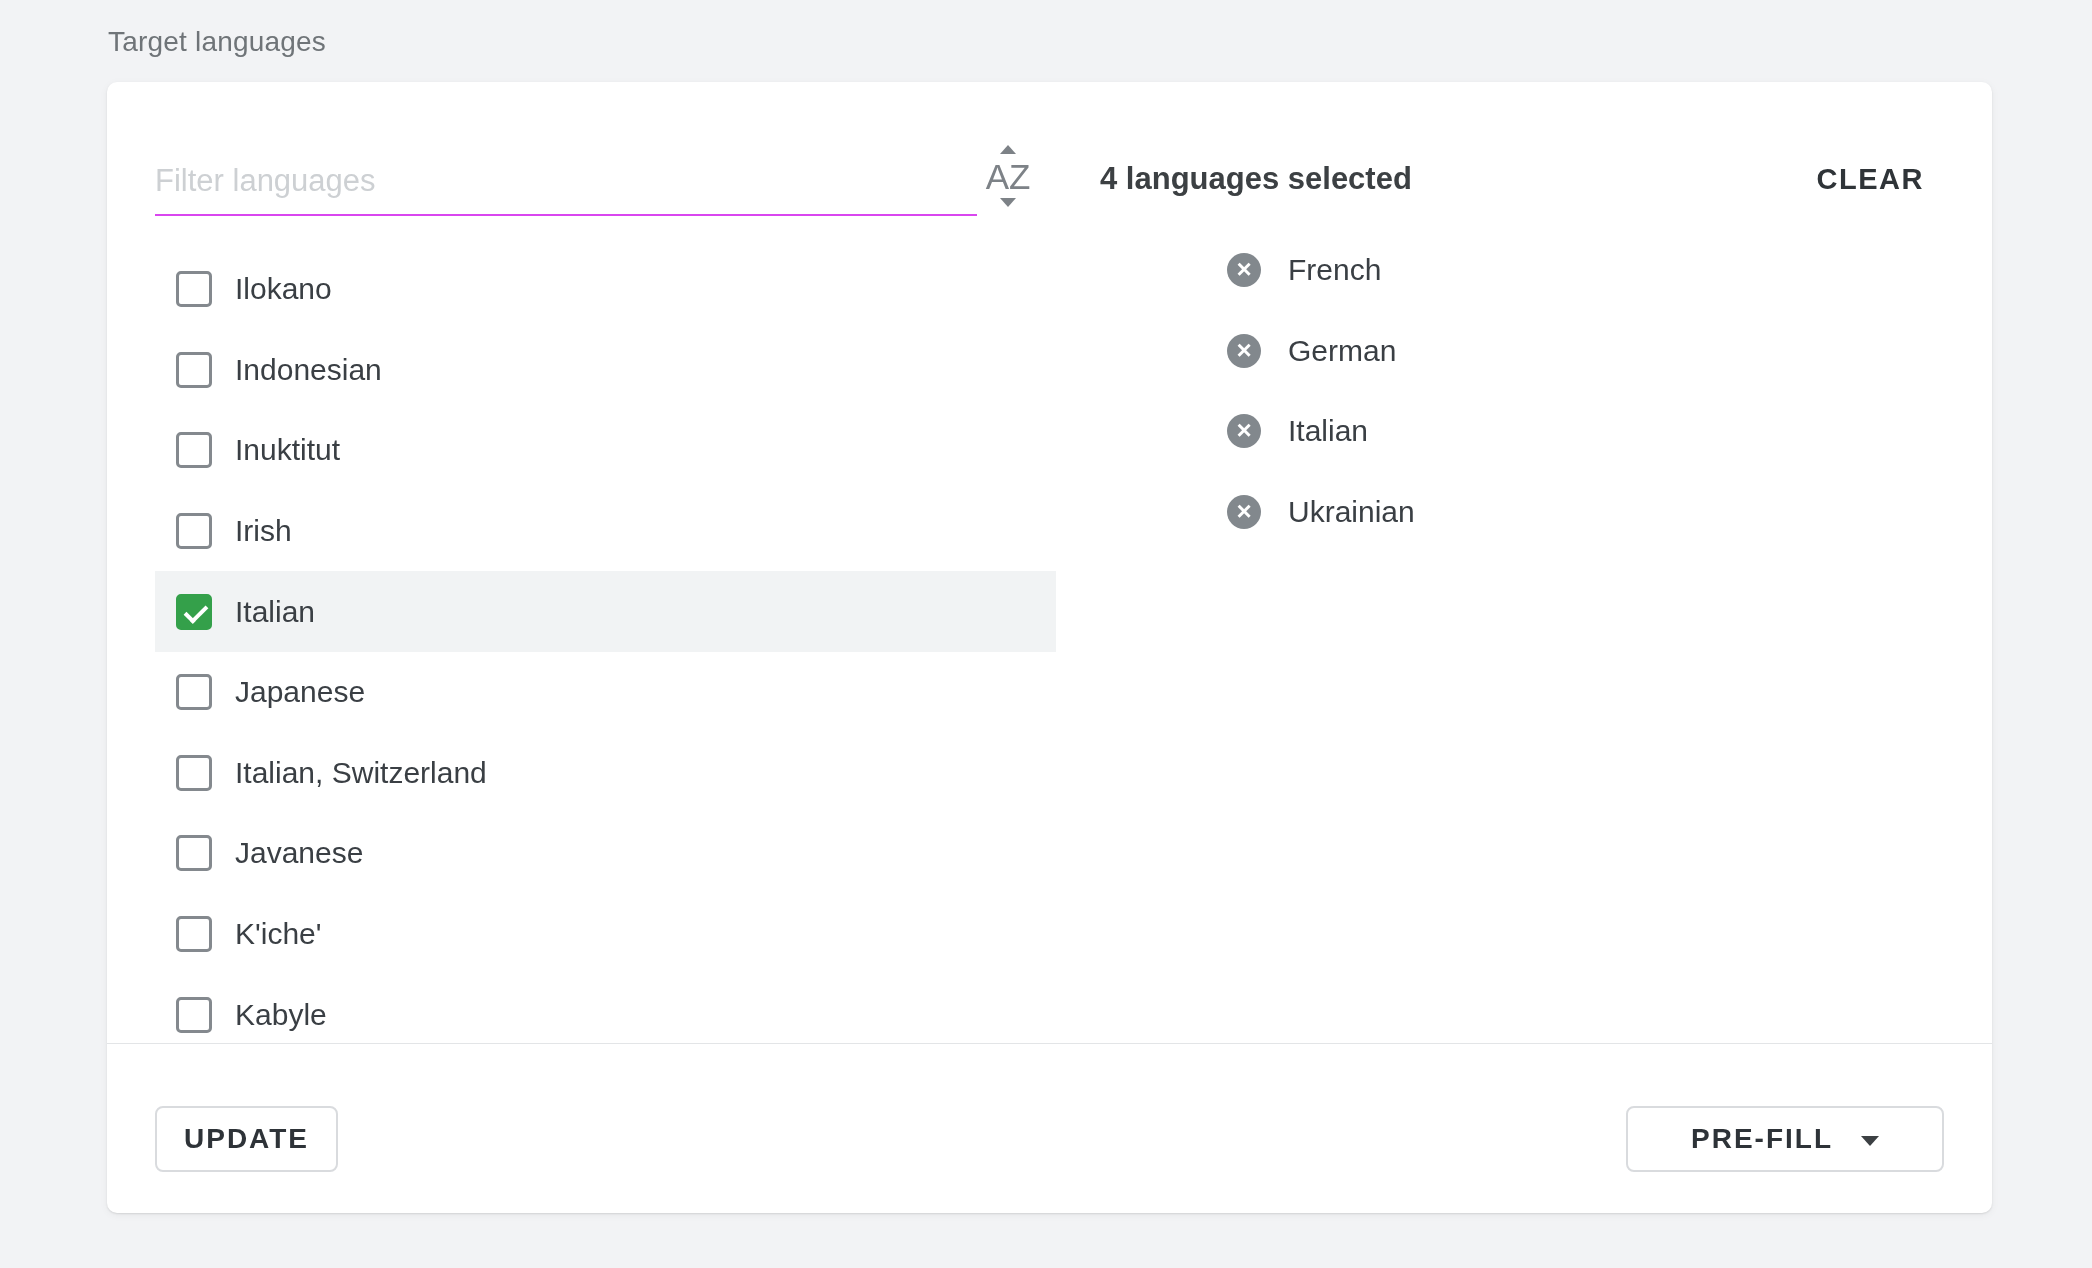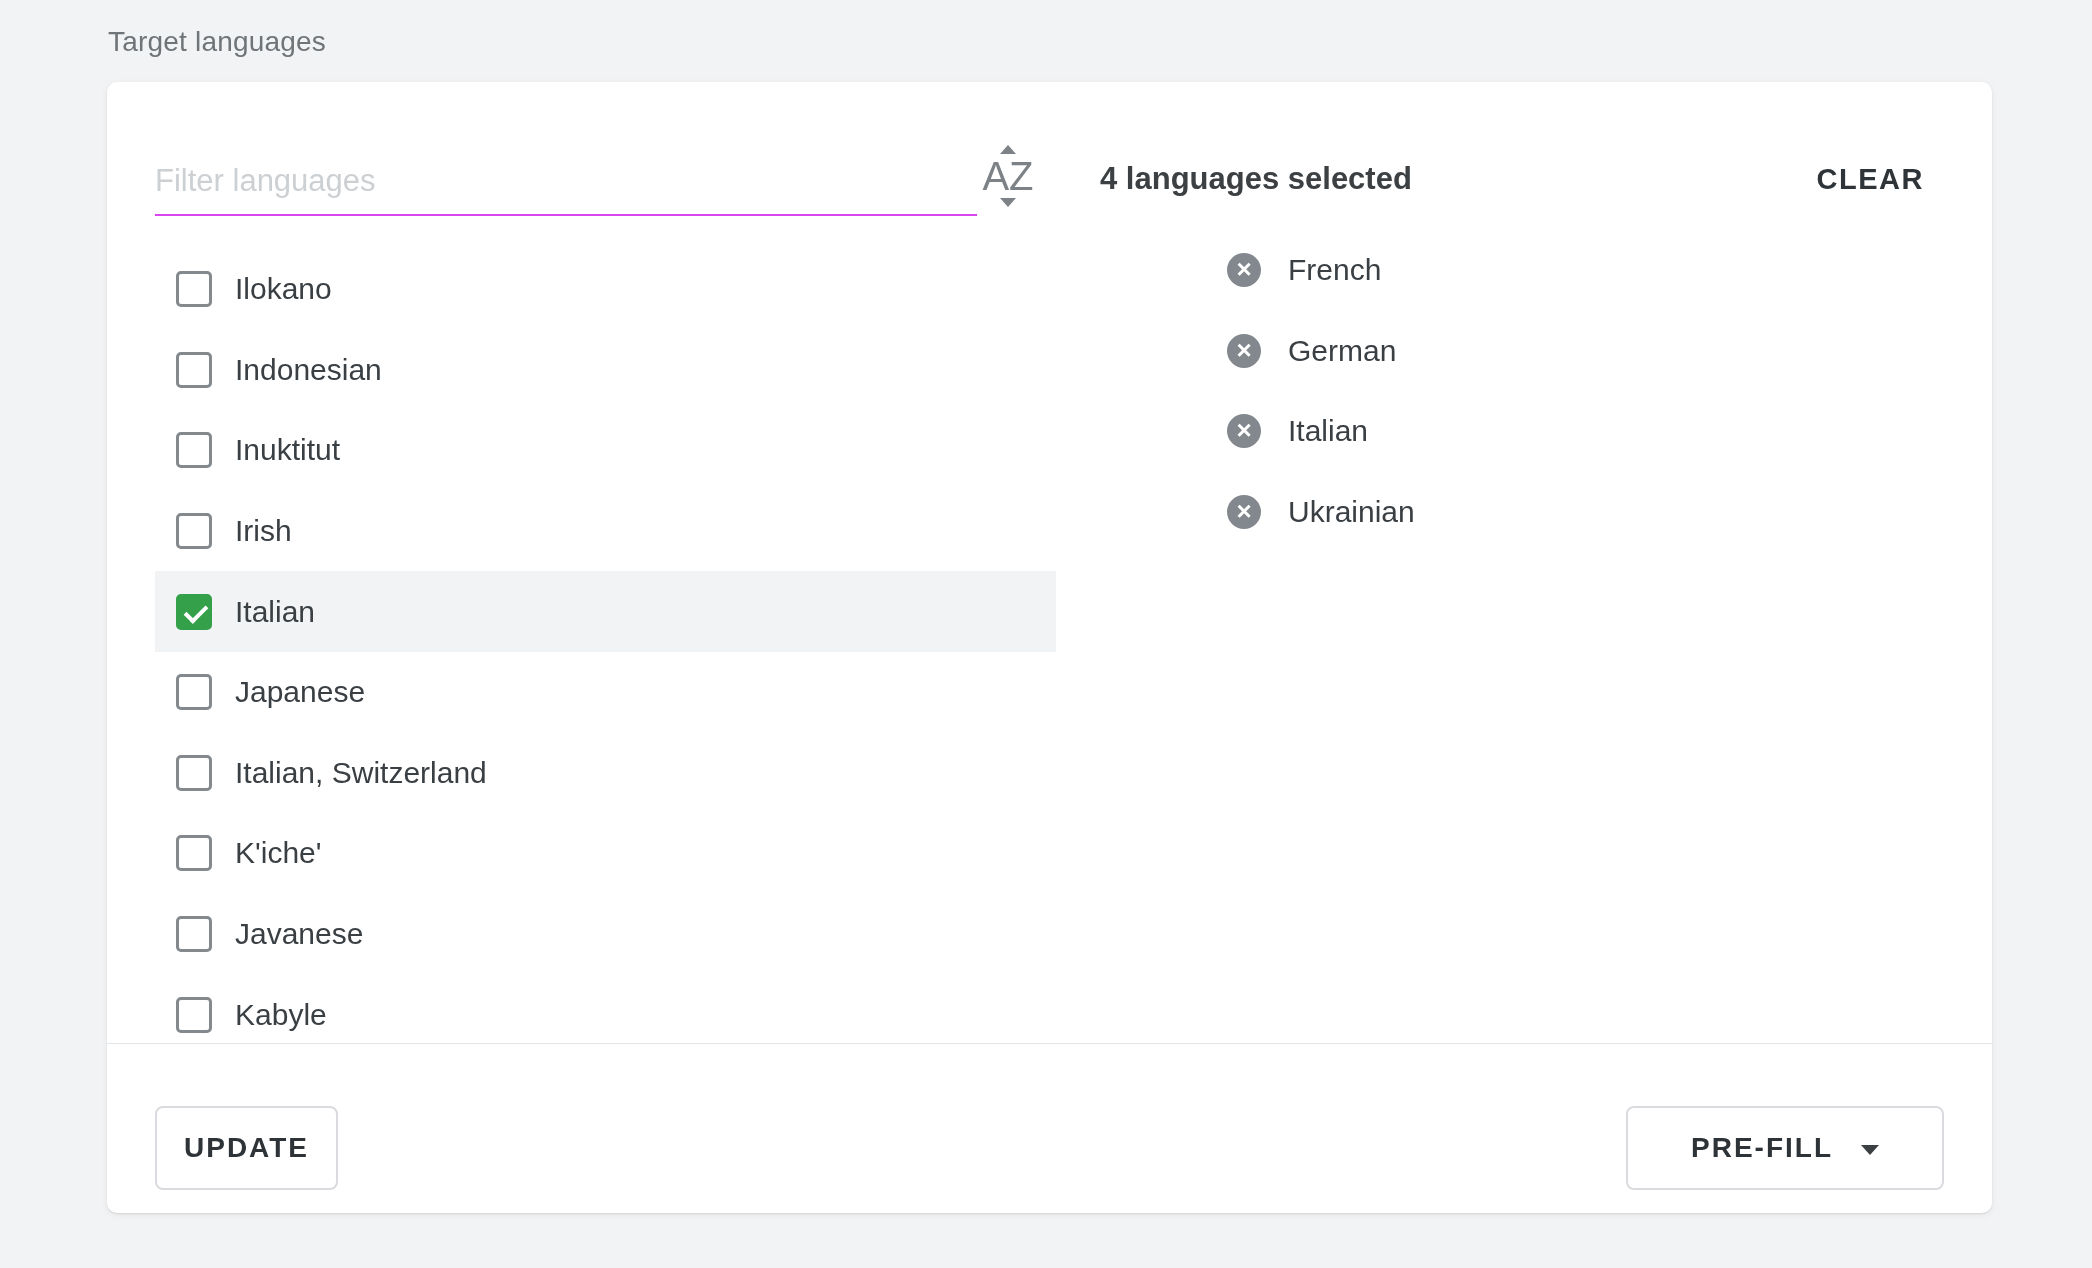"AZ" .sort-letters { font-size: 40px -> 35px }
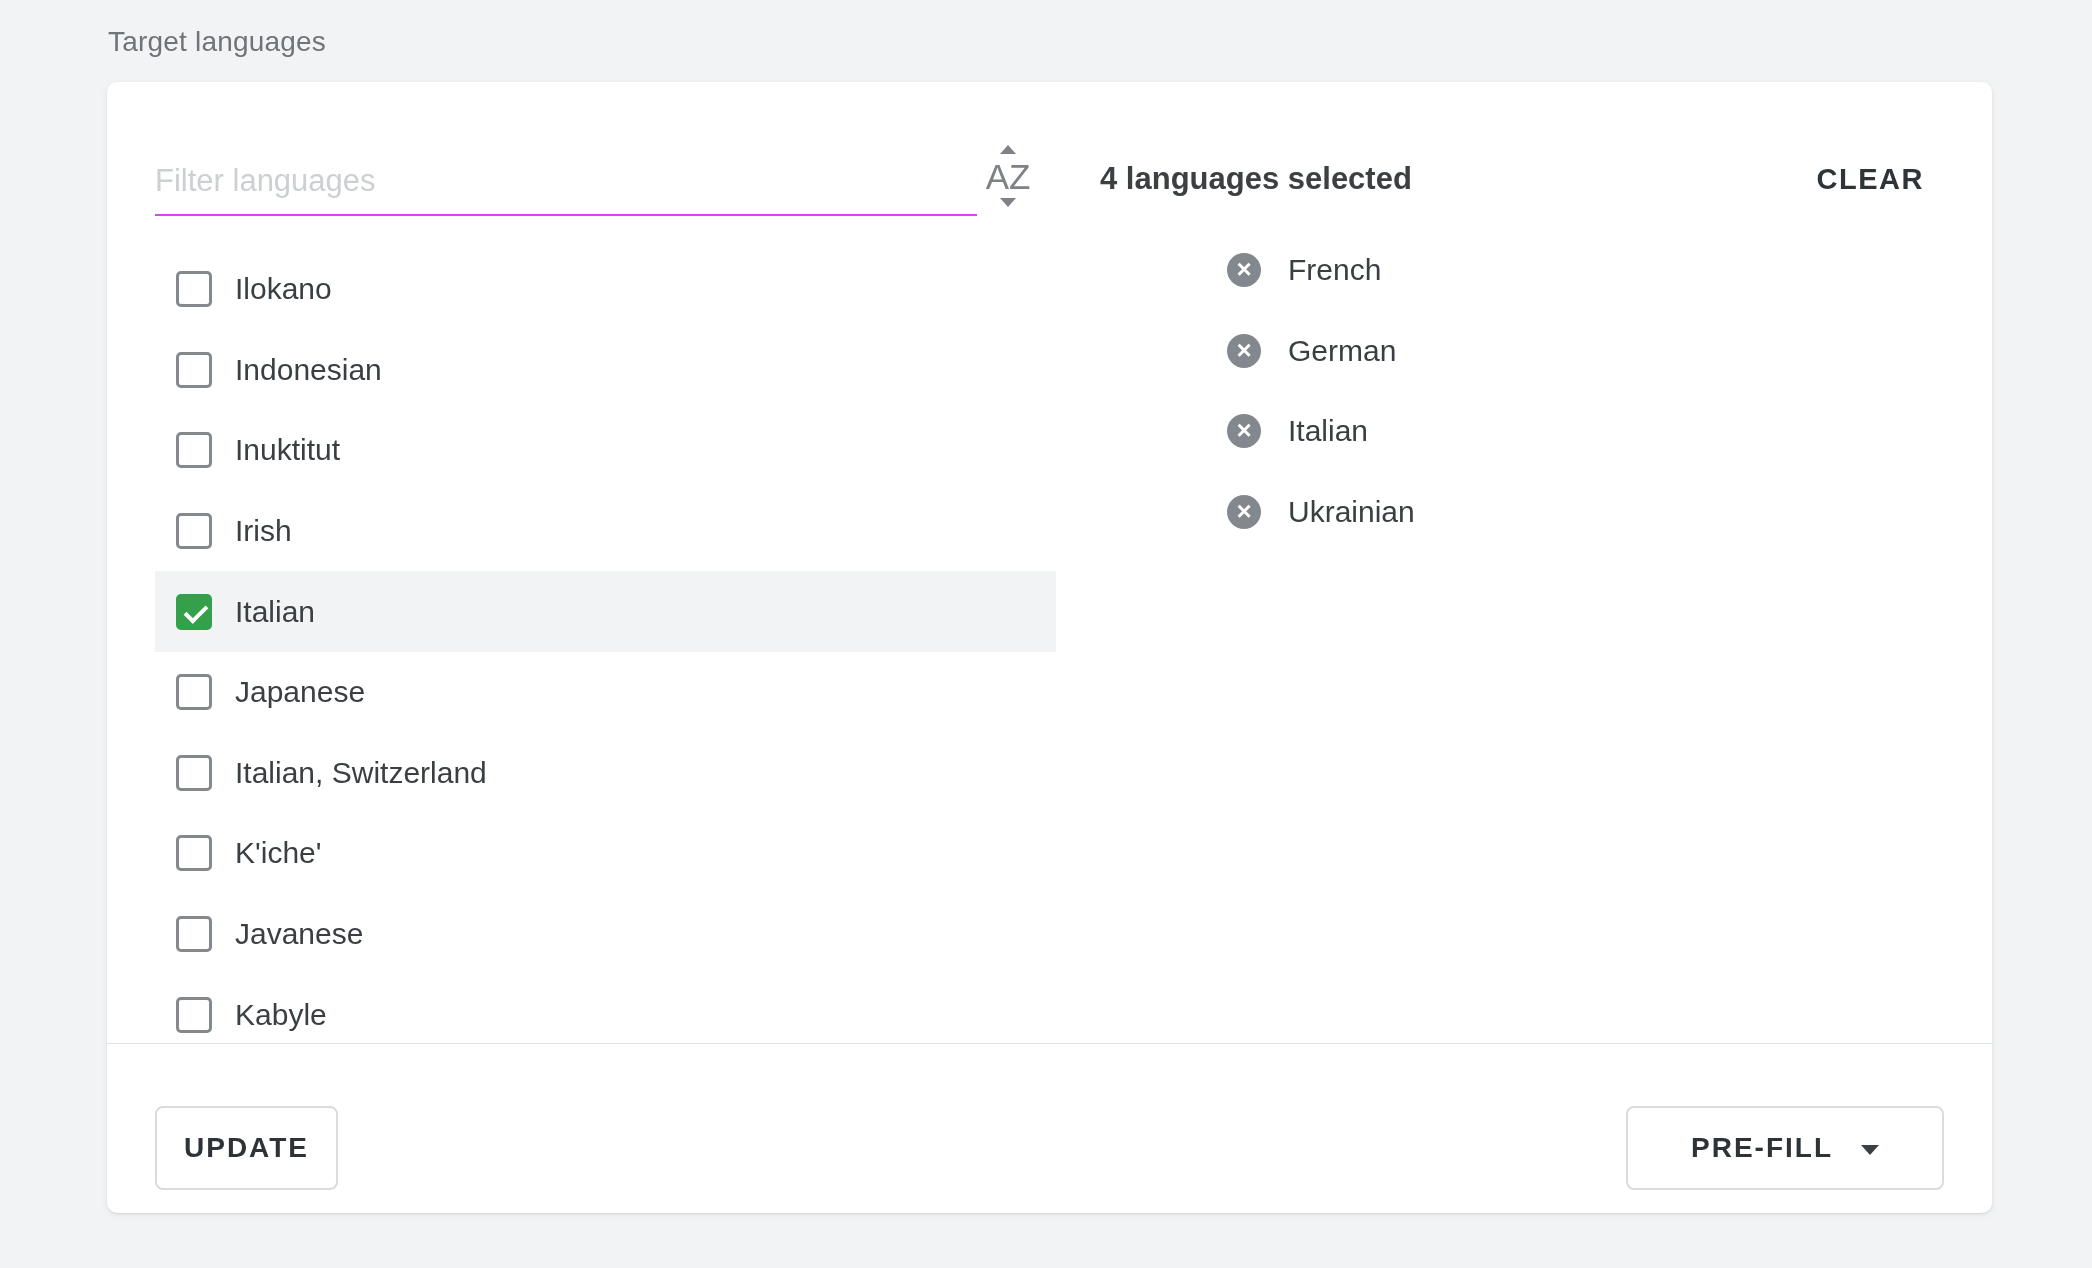"K'iche'" div.lang-row { order: before "Javanese" -> after "Javanese" }
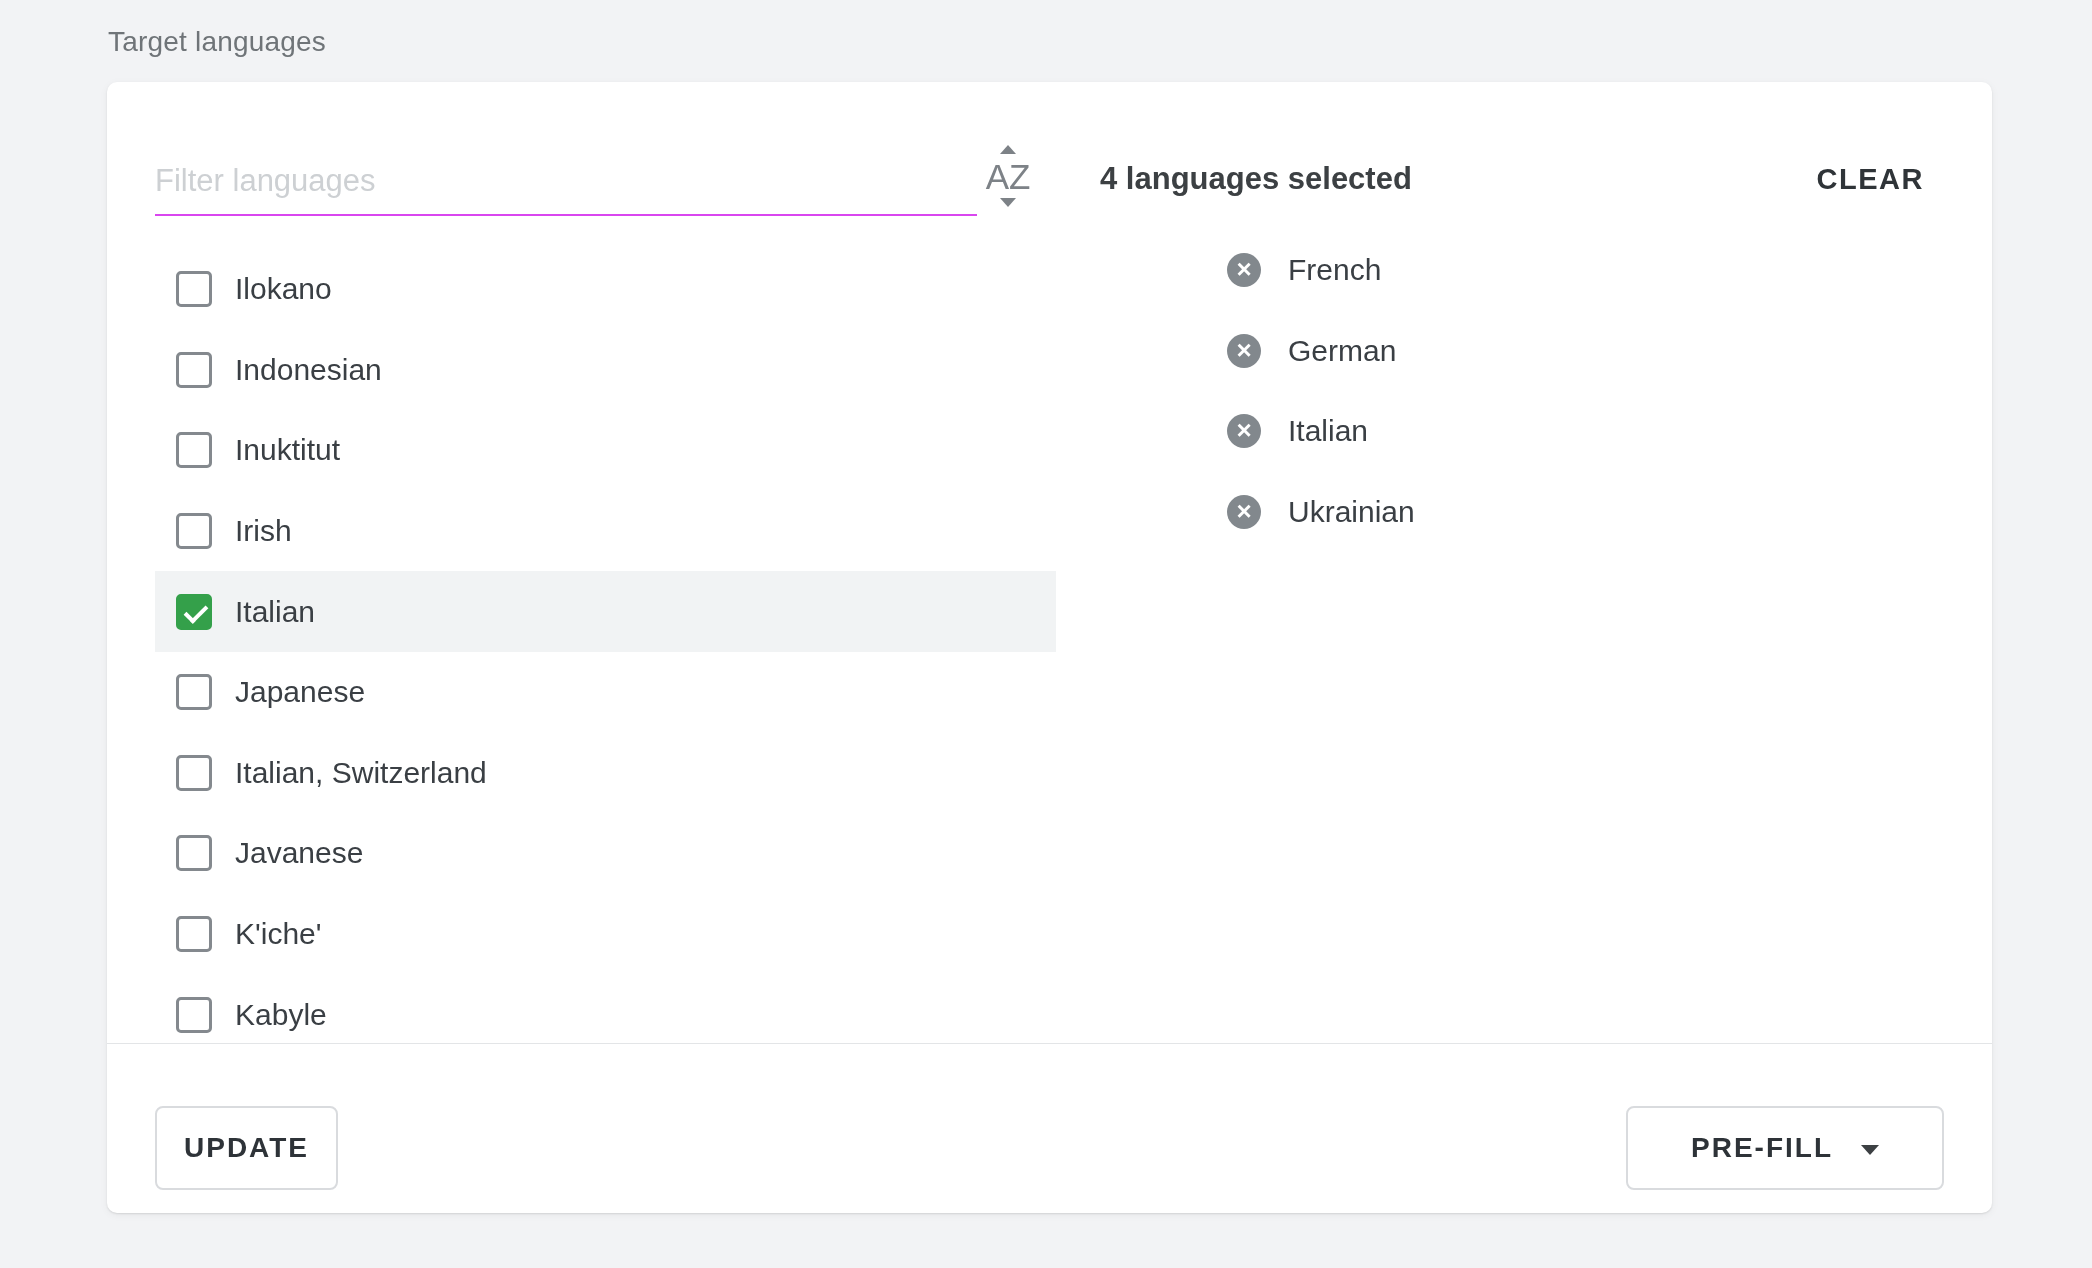"UPDATE" .btn { height: 84px -> 66px }
